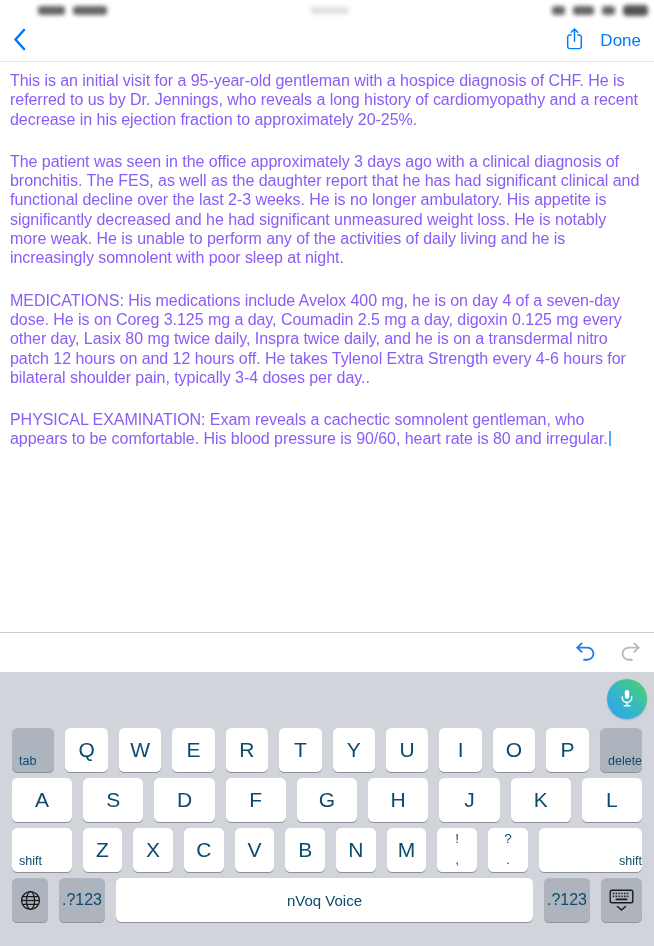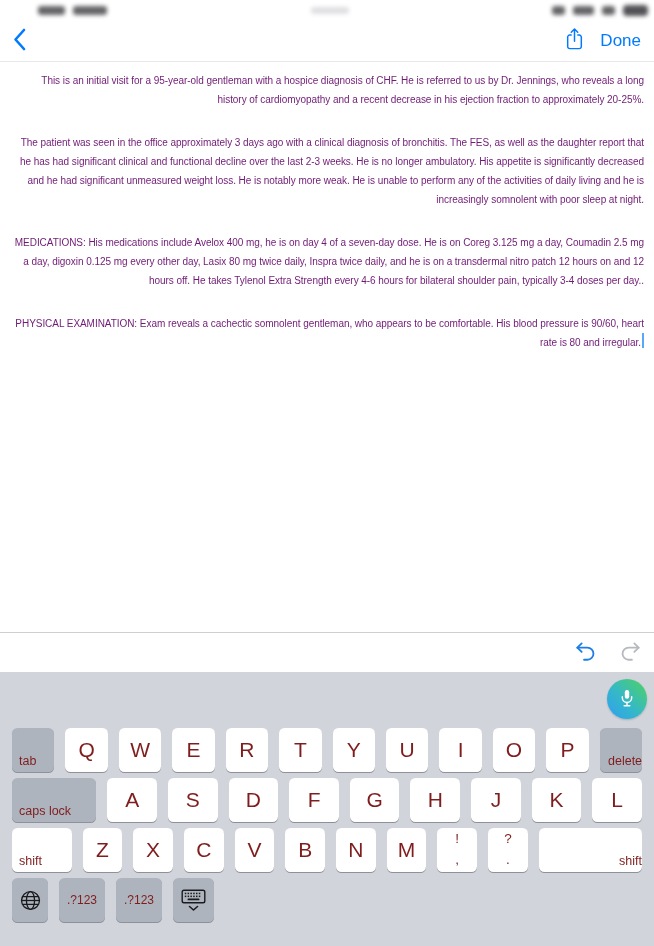"This is an initial visit" .doc { color: #701a75 -> #8b5cf6; font-size: 10px -> 16px; text-align: right -> none }
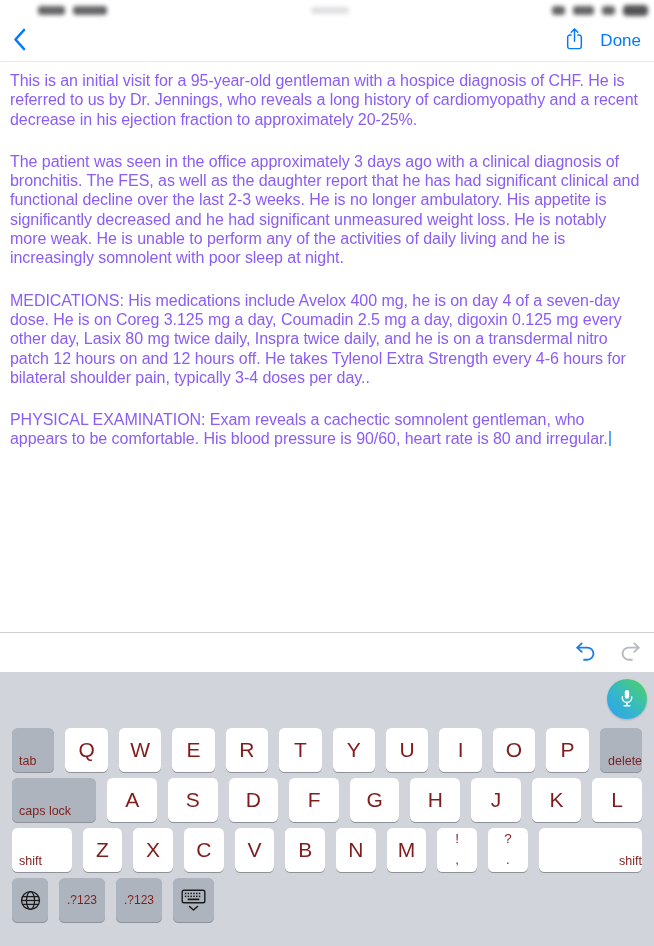"tab" .key { color: #7f1d1d -> #0c4a6e }
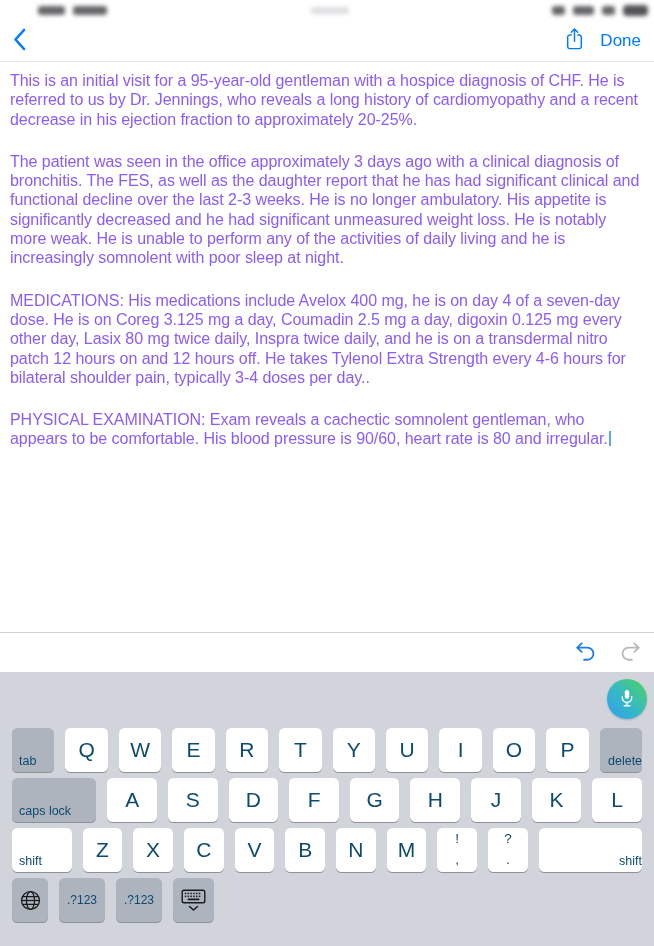"caps lock" button.key { html: <button> <span>caps lock</span> </button> -> none }
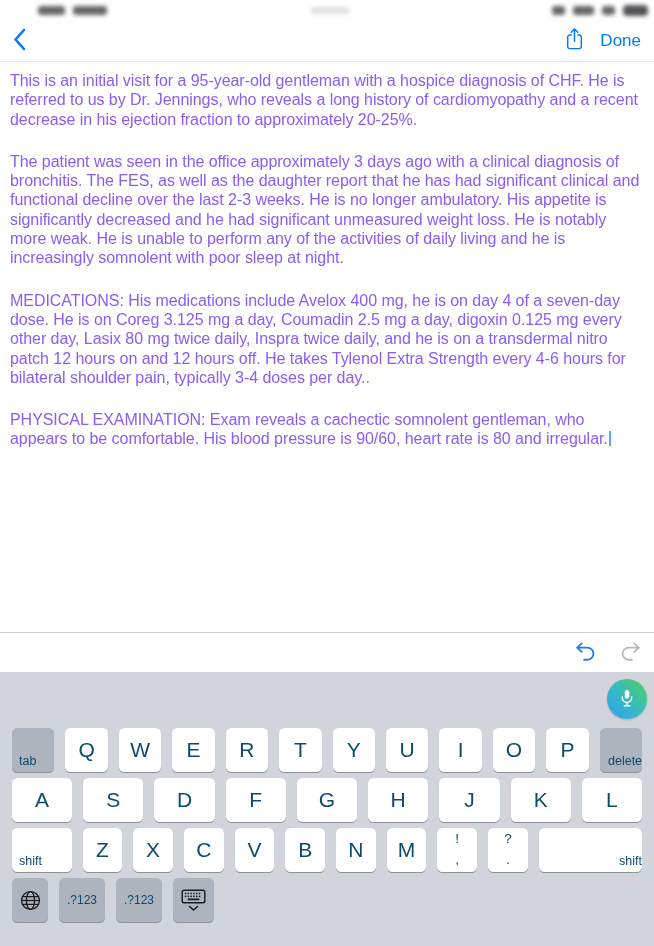".?123" .key.k-numbers-left,.key.k-numbers-right { font-size: 12px -> 16px }
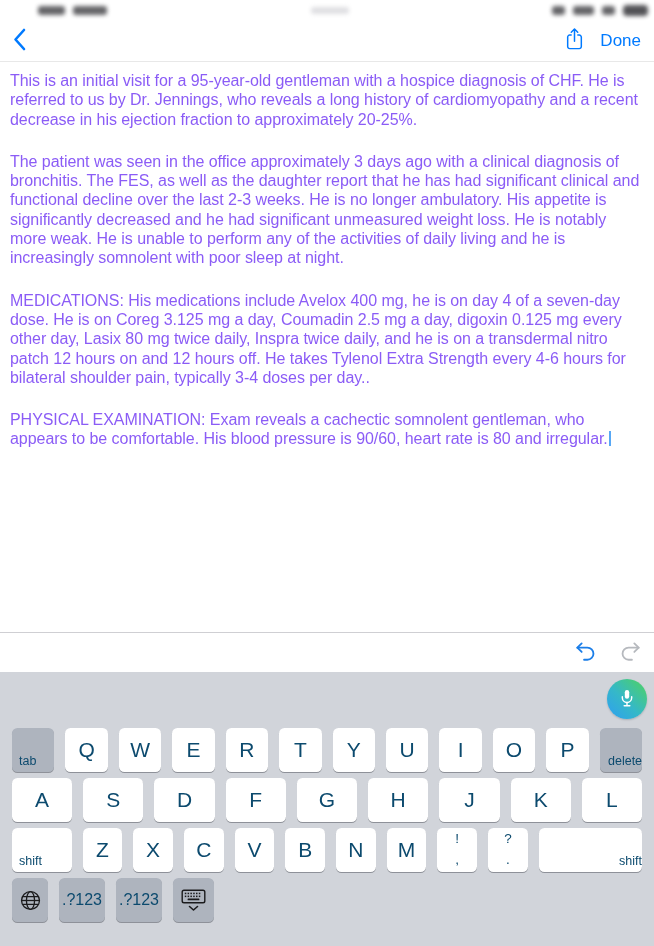"nVoq Voice" button.key { html: none -> <button>nVoq Voice</button> }
